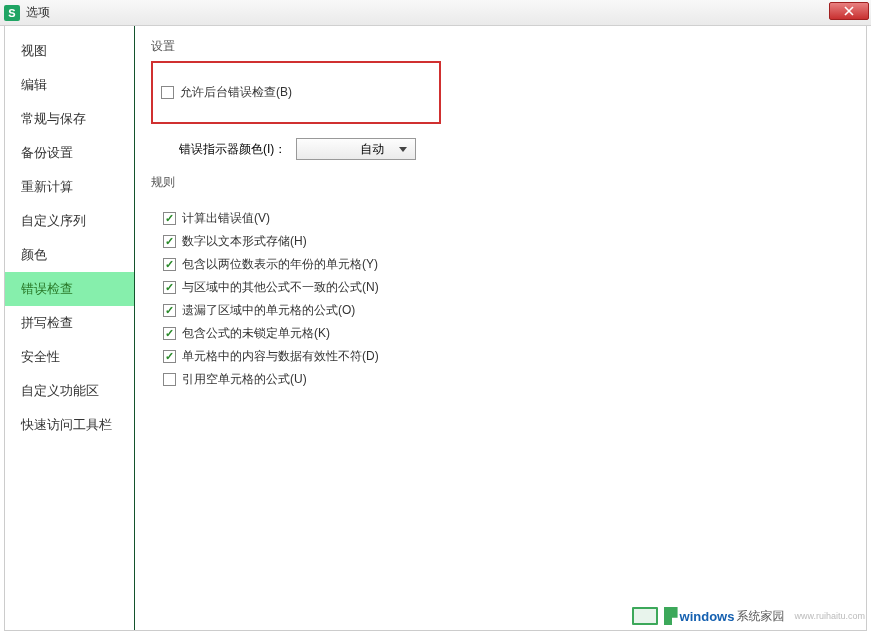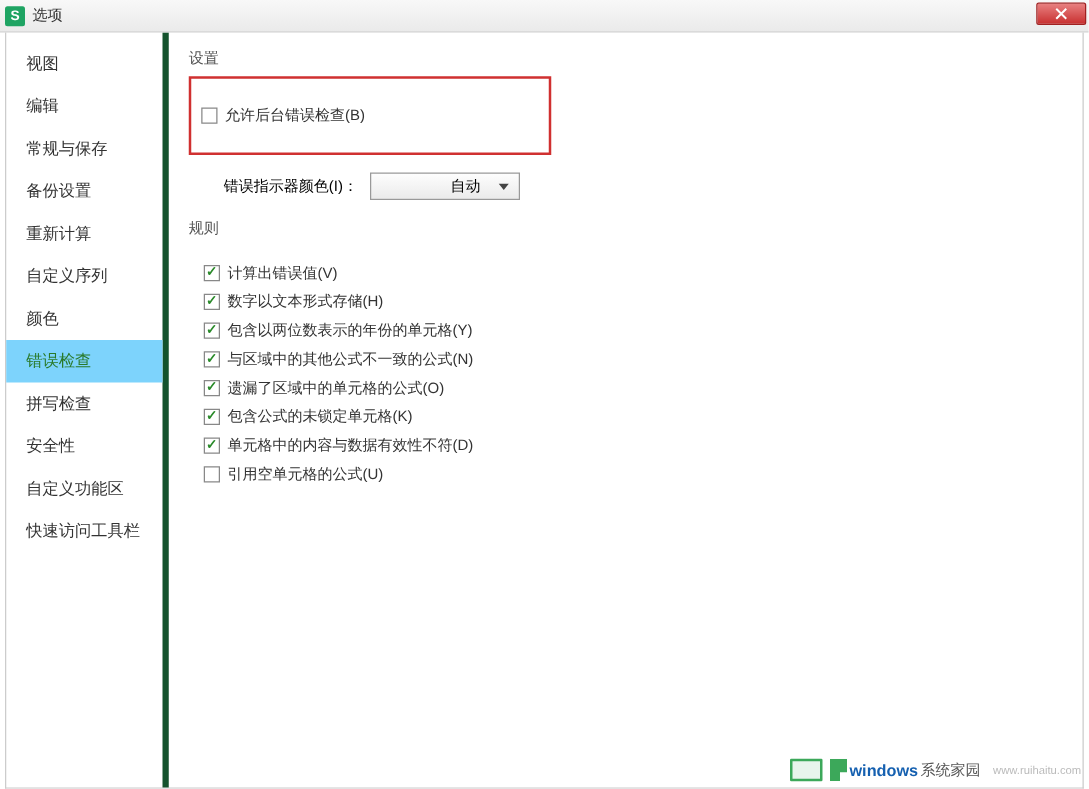"视图" .sidebar { border-right: 5px solid #14532d -> 1px solid #14532d }
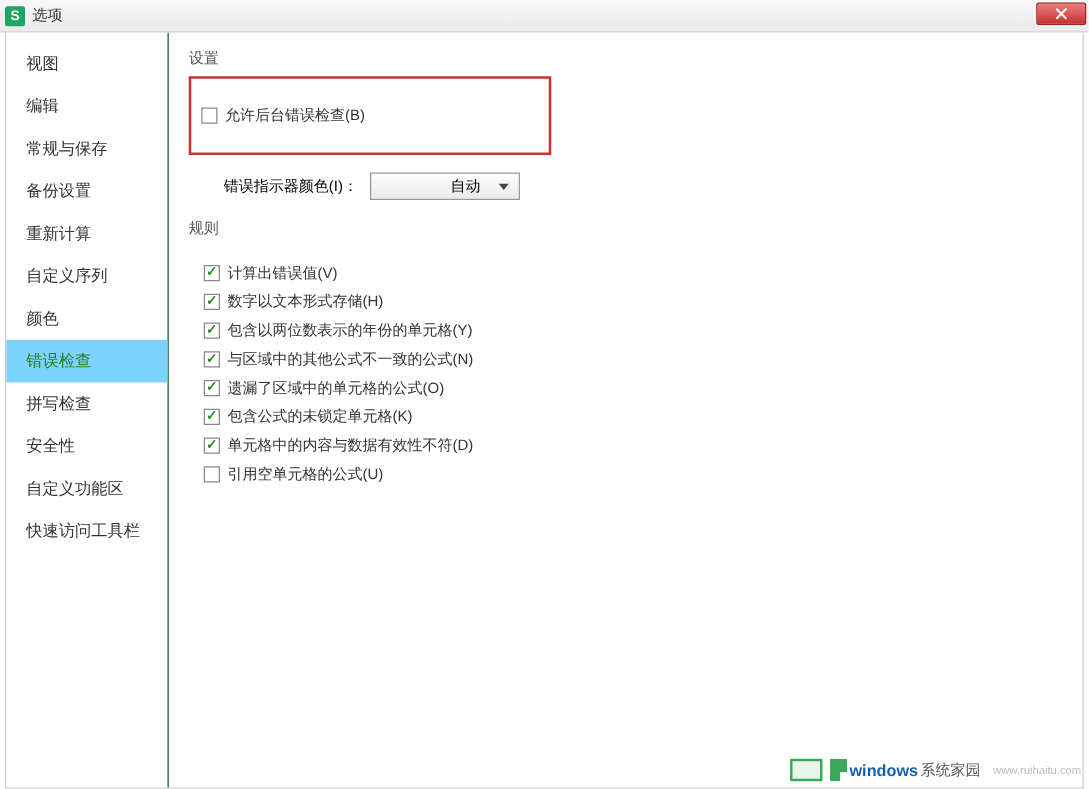"错误检查" .sidebar-item.active { background: #7dd3fc -> #86efac }
